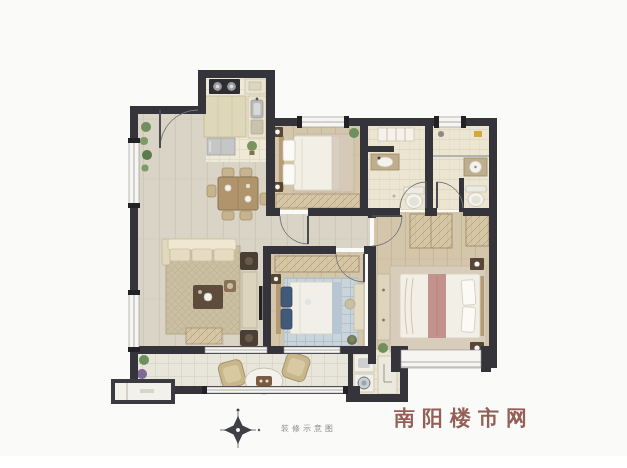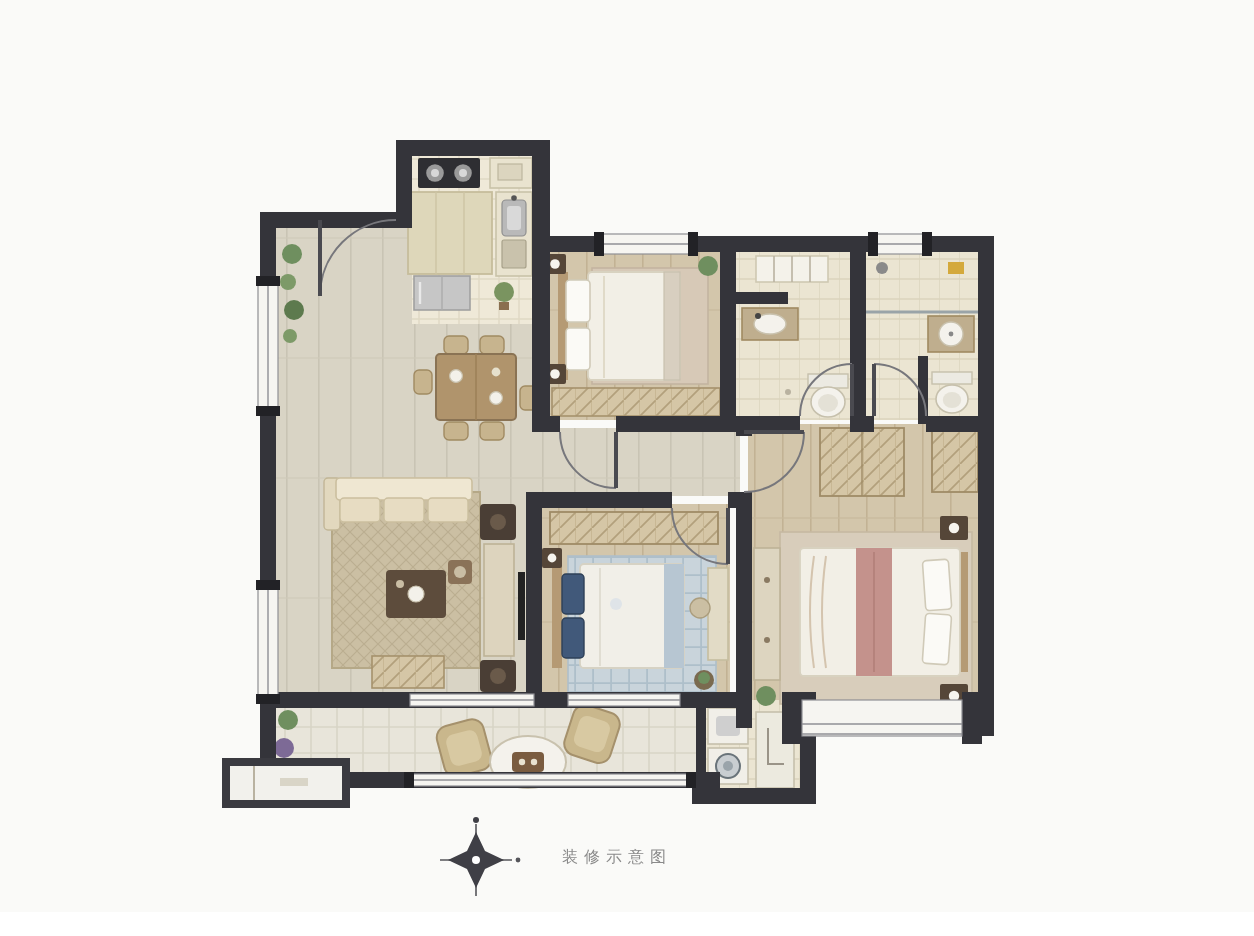"南阳楼市网" span.txt-watermark { html: none -> <span>南阳楼市网</span> }
